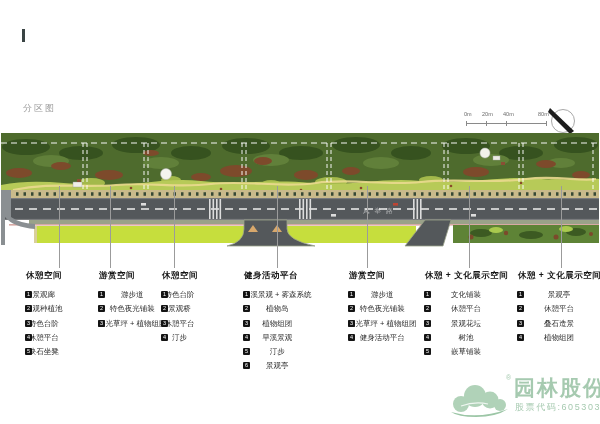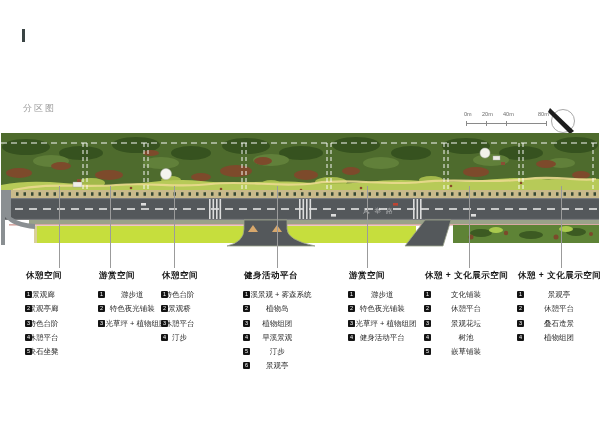"景观亭廊" li { text: 亭廊 -> 种植池 }
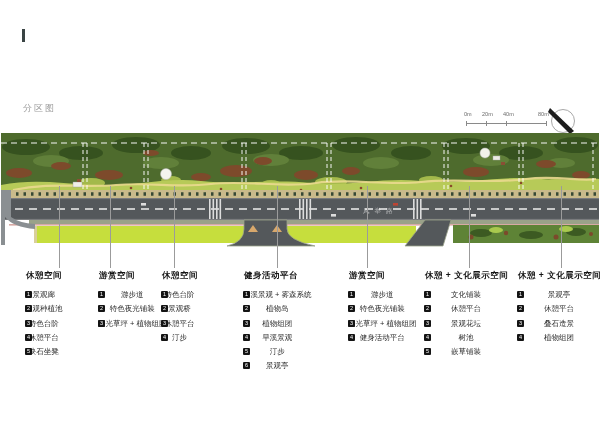"园林股份" div.logo { html: none -> <div> <svg> <circle></circle> <circle></circle> <circle></circle> <circle></circle> <path></path> <path></path> </svg> <span>®</span> <div>园林股份</div> <div>股票代码:605303</div> </div> }
